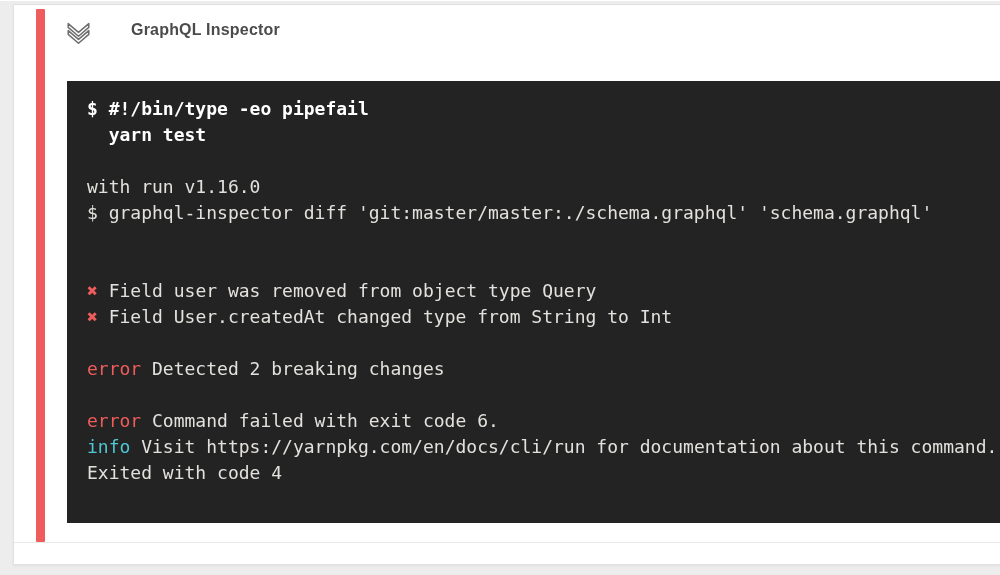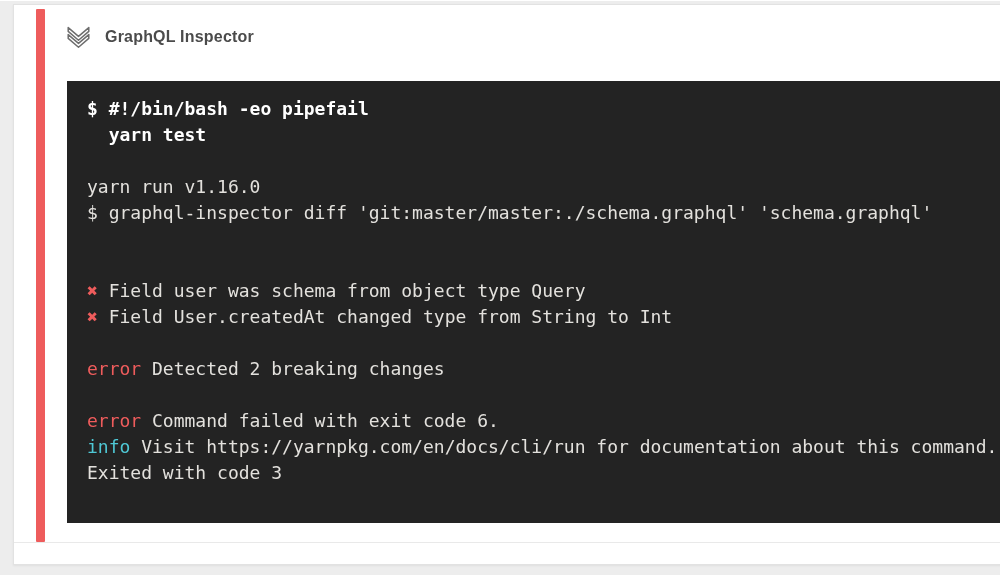"GraphQL Inspector" .step-header { align-items: center -> flex-start; gap: none -> 26px }
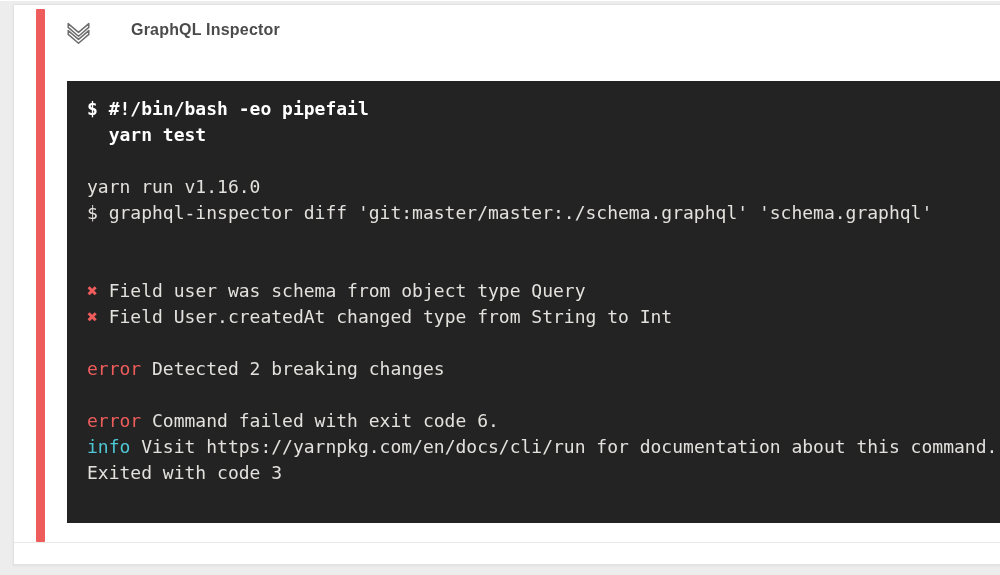"$ #!/bin/bash -eo pipefail" span { text: /bin/bash -> /bin/type }
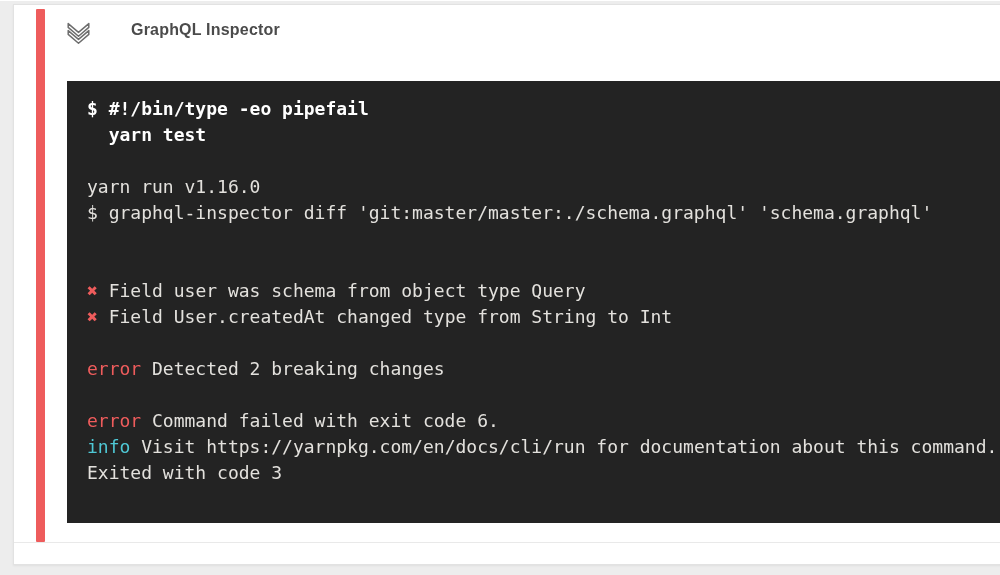"yarn run v1.16.0" span { text: yarn -> with }
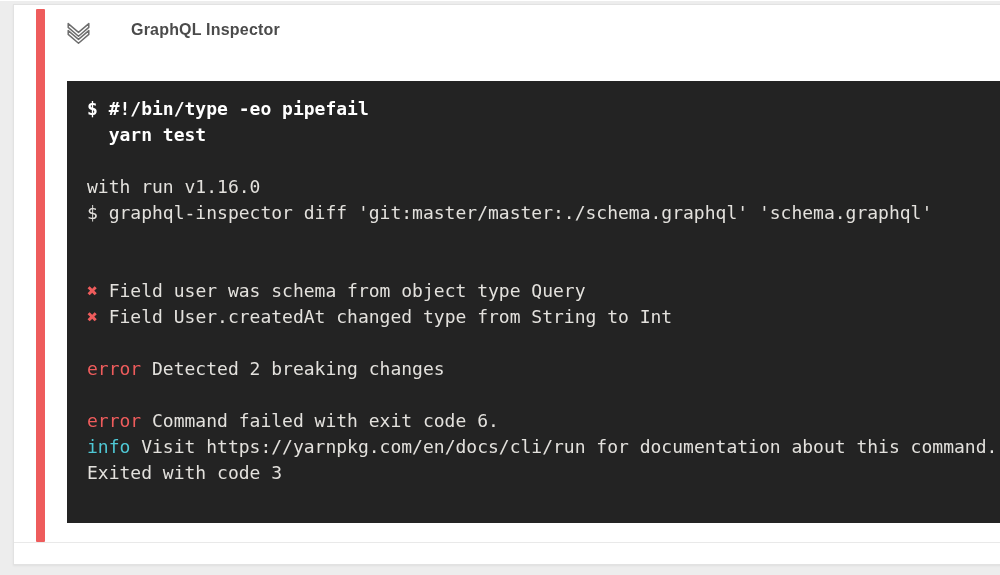"Field user was schema from" span { text: schema -> removed }
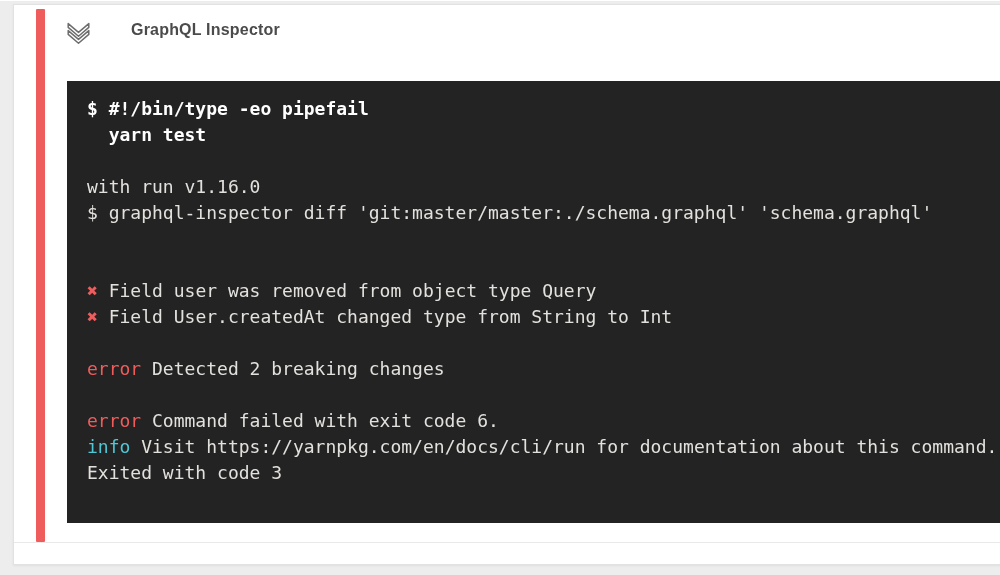"Exited with code 3" span { text: 3 -> 4 }
